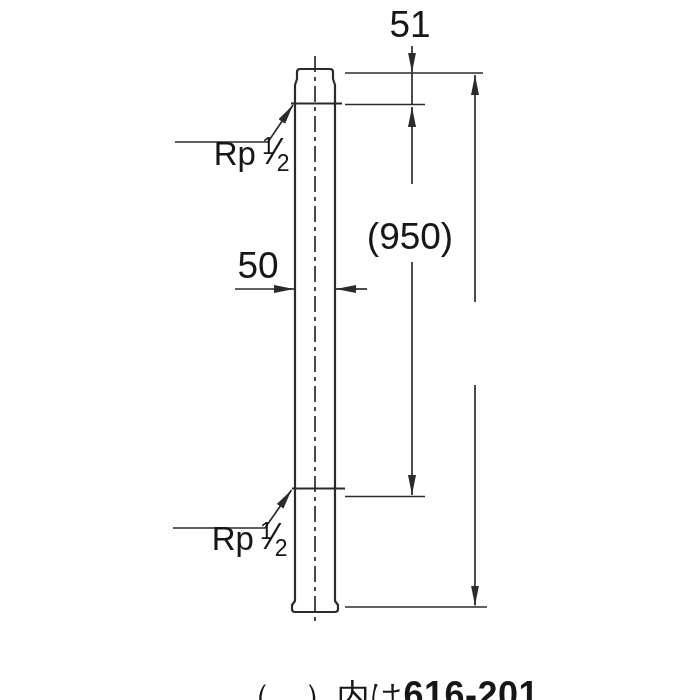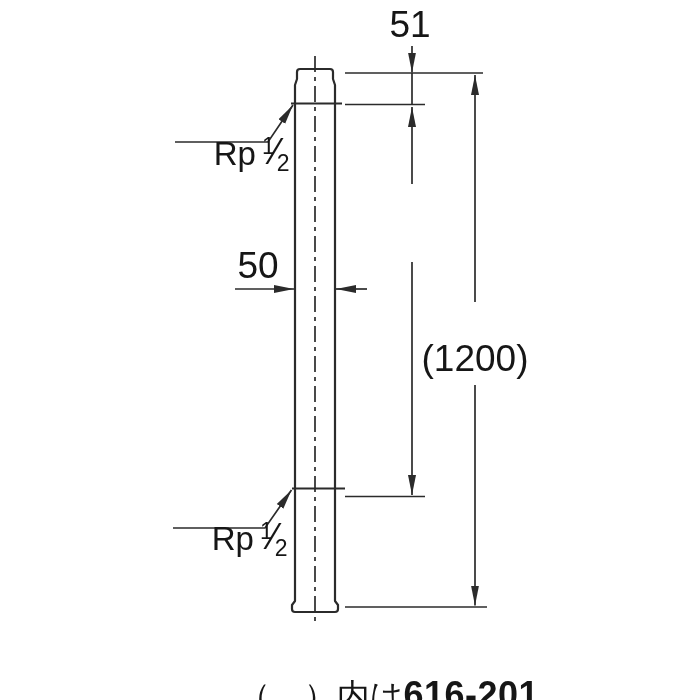"(950)" div.txt { html: none -> <div>(950)</div> }
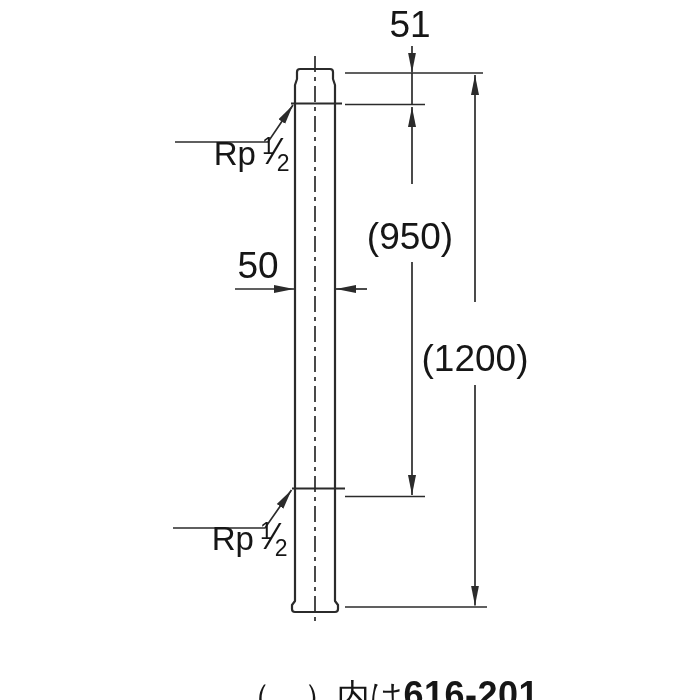"(1200)" div.txt { html: <div>(1200)</div> -> none }
